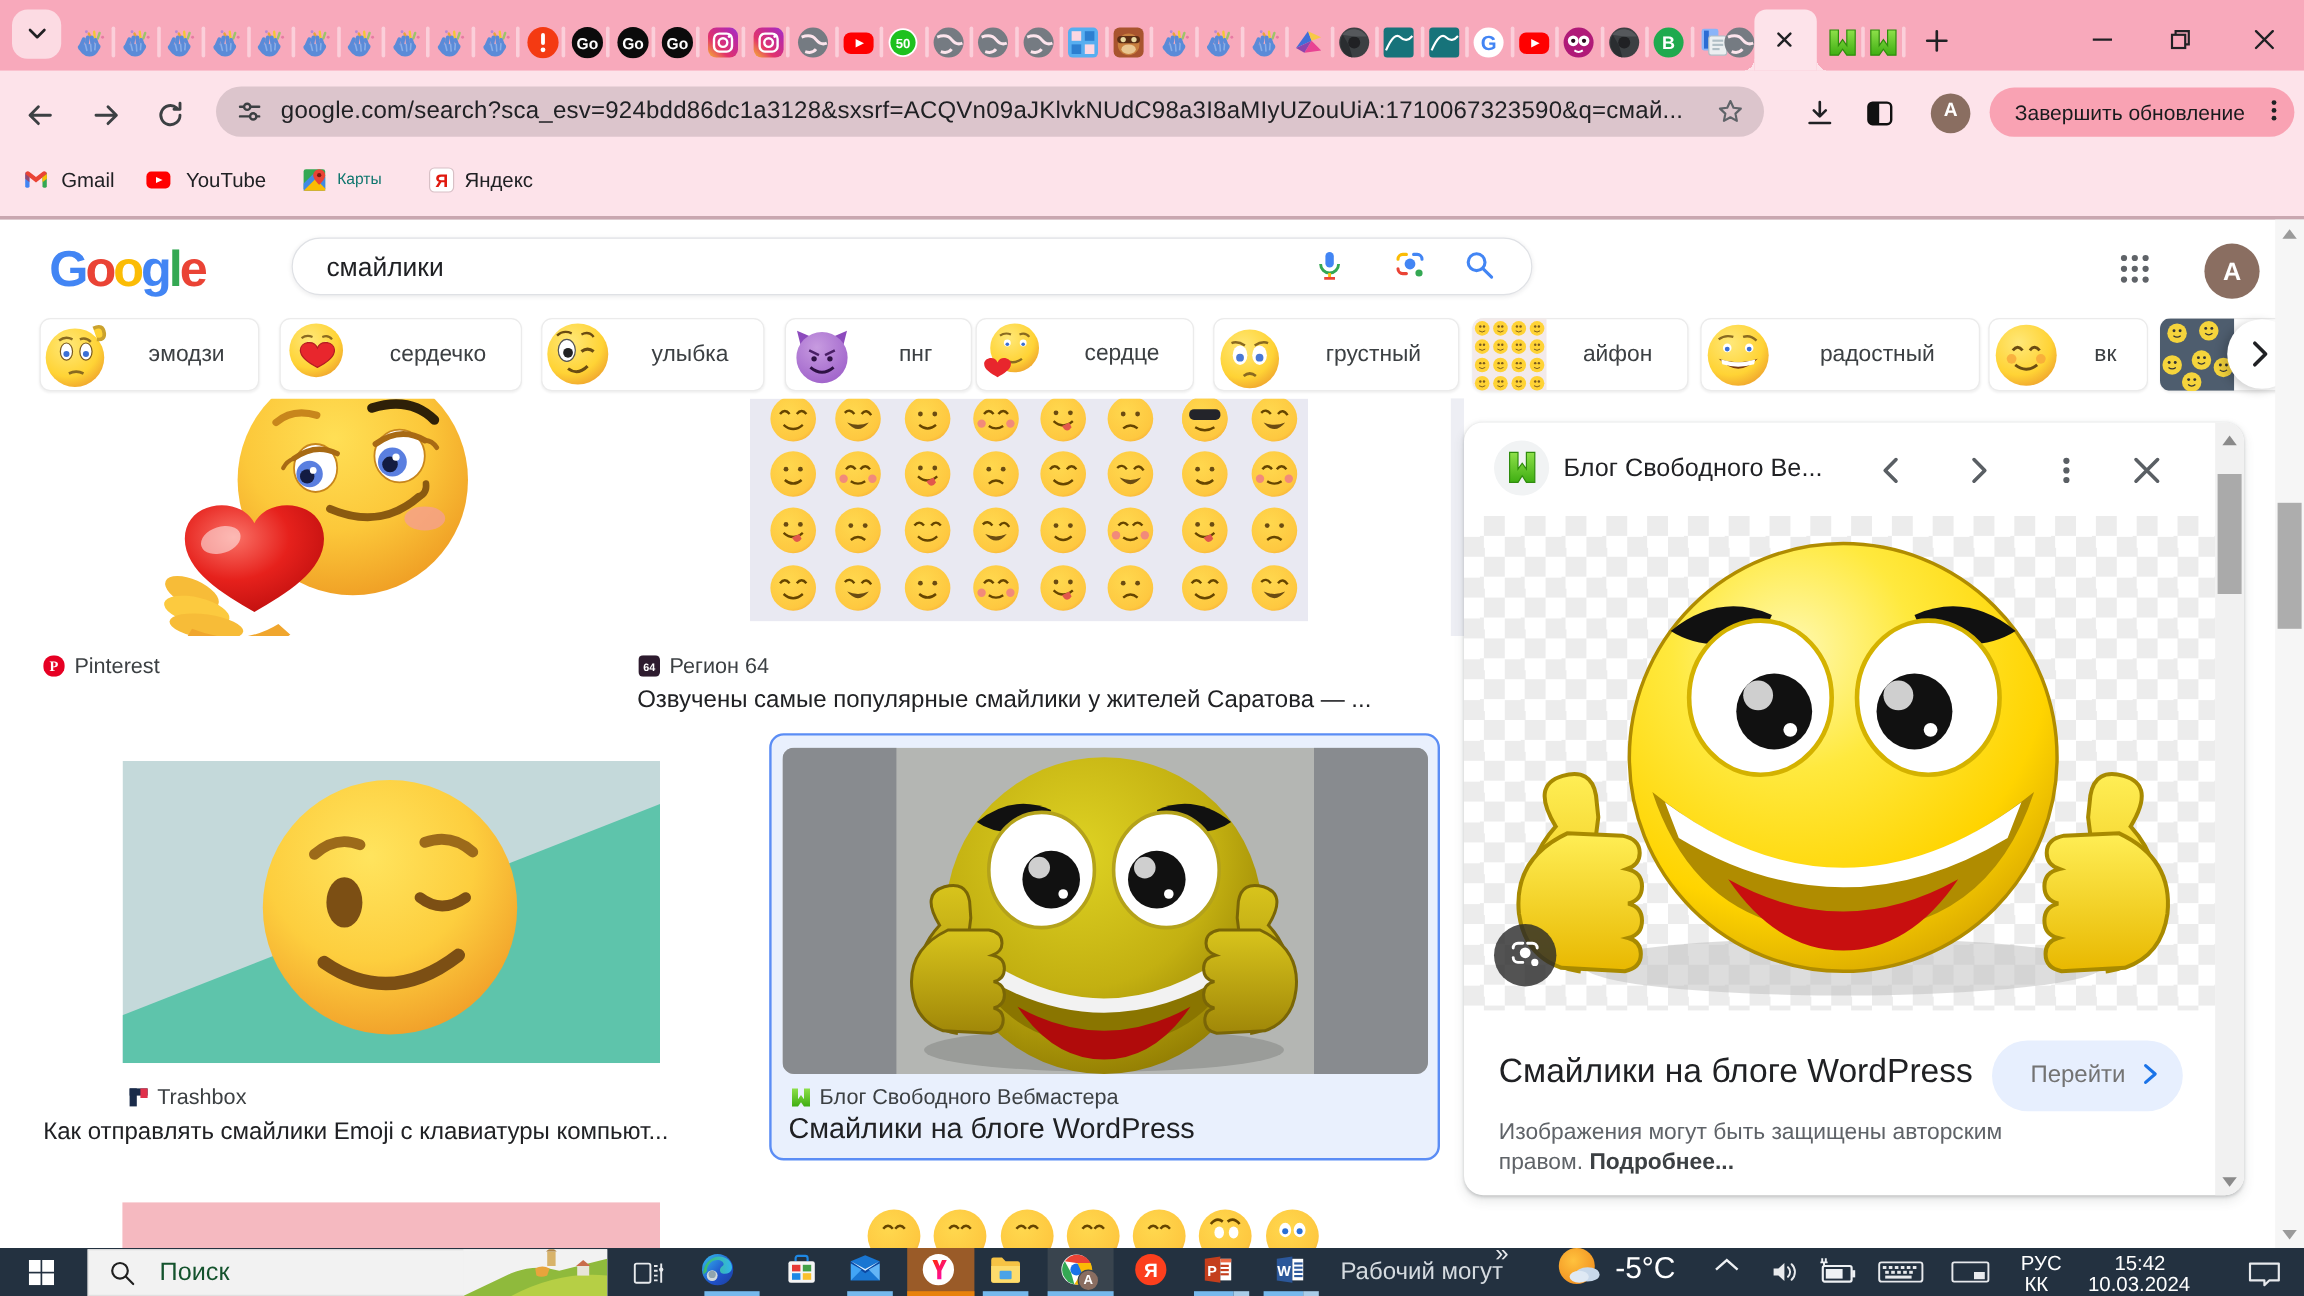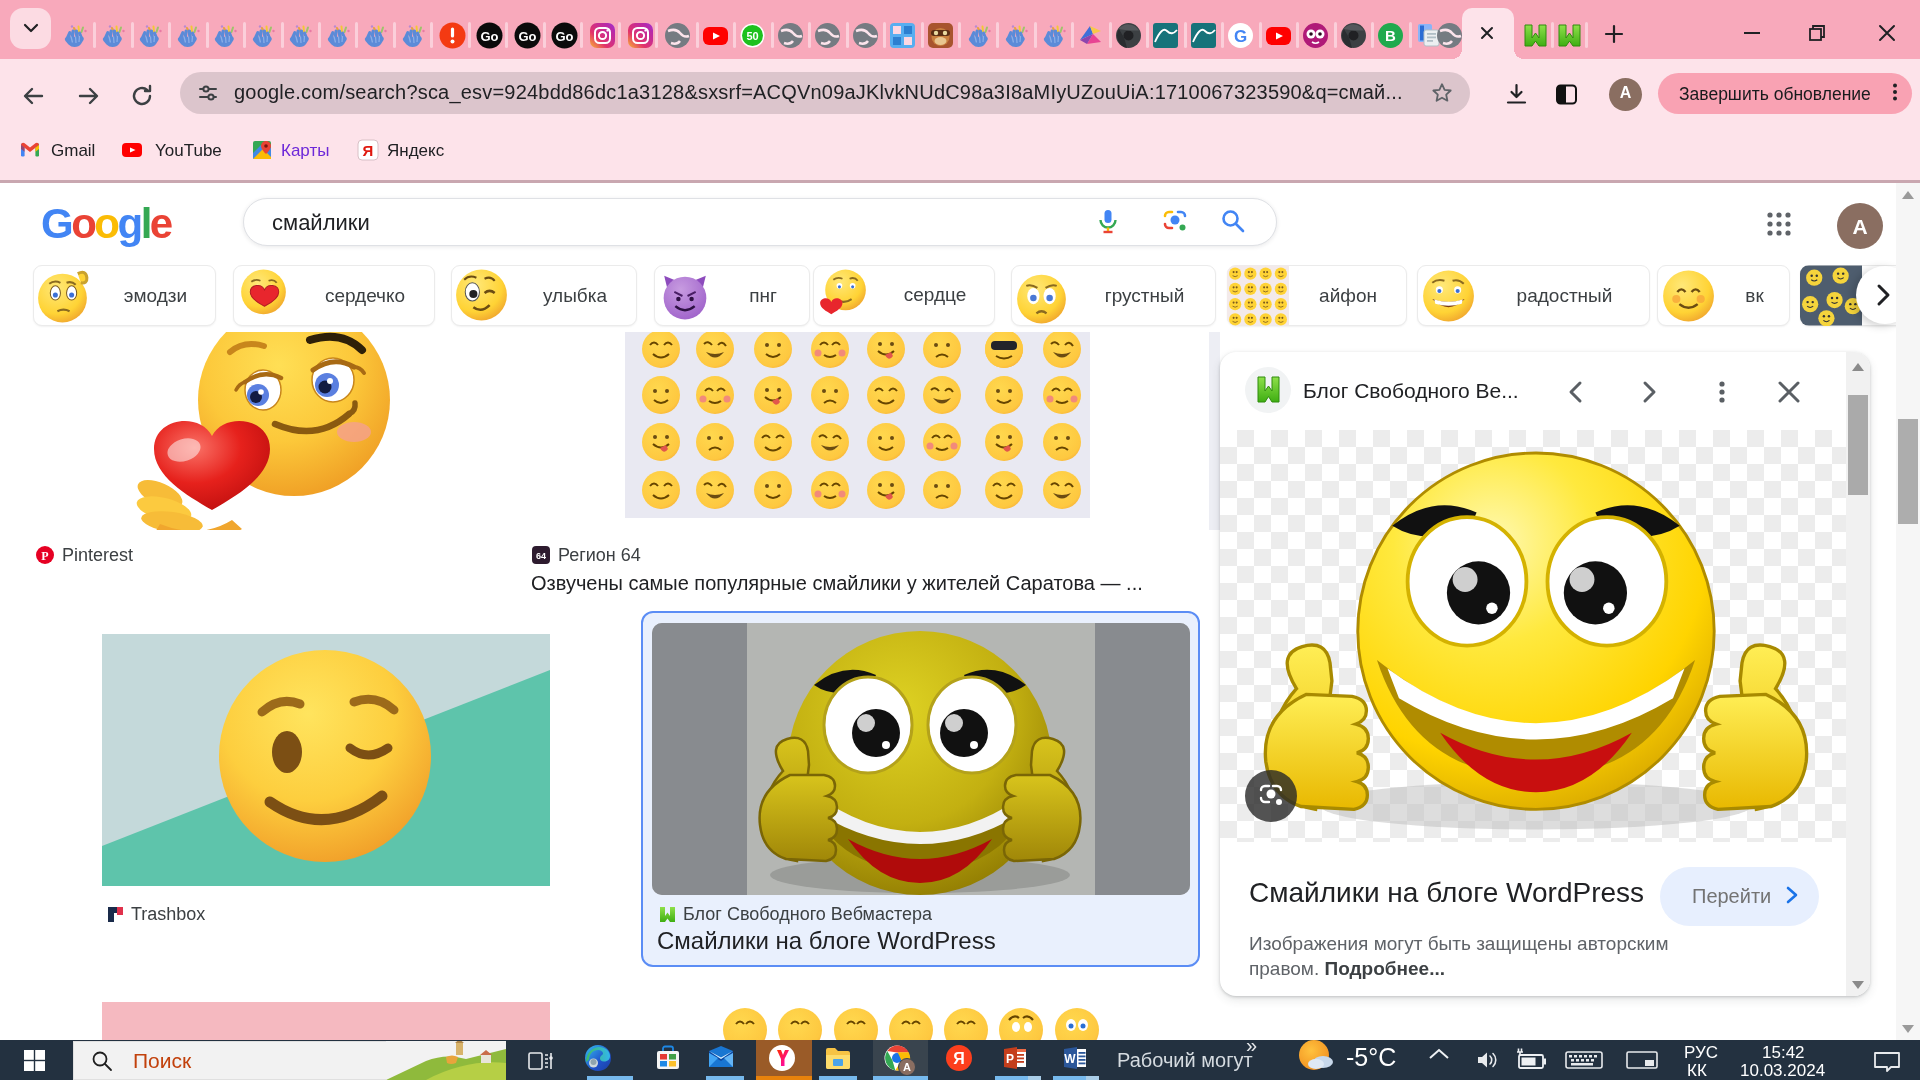"Карты" div.abs { color: #6d28d9 -> #0f766e; font-size: 17px -> 13px }
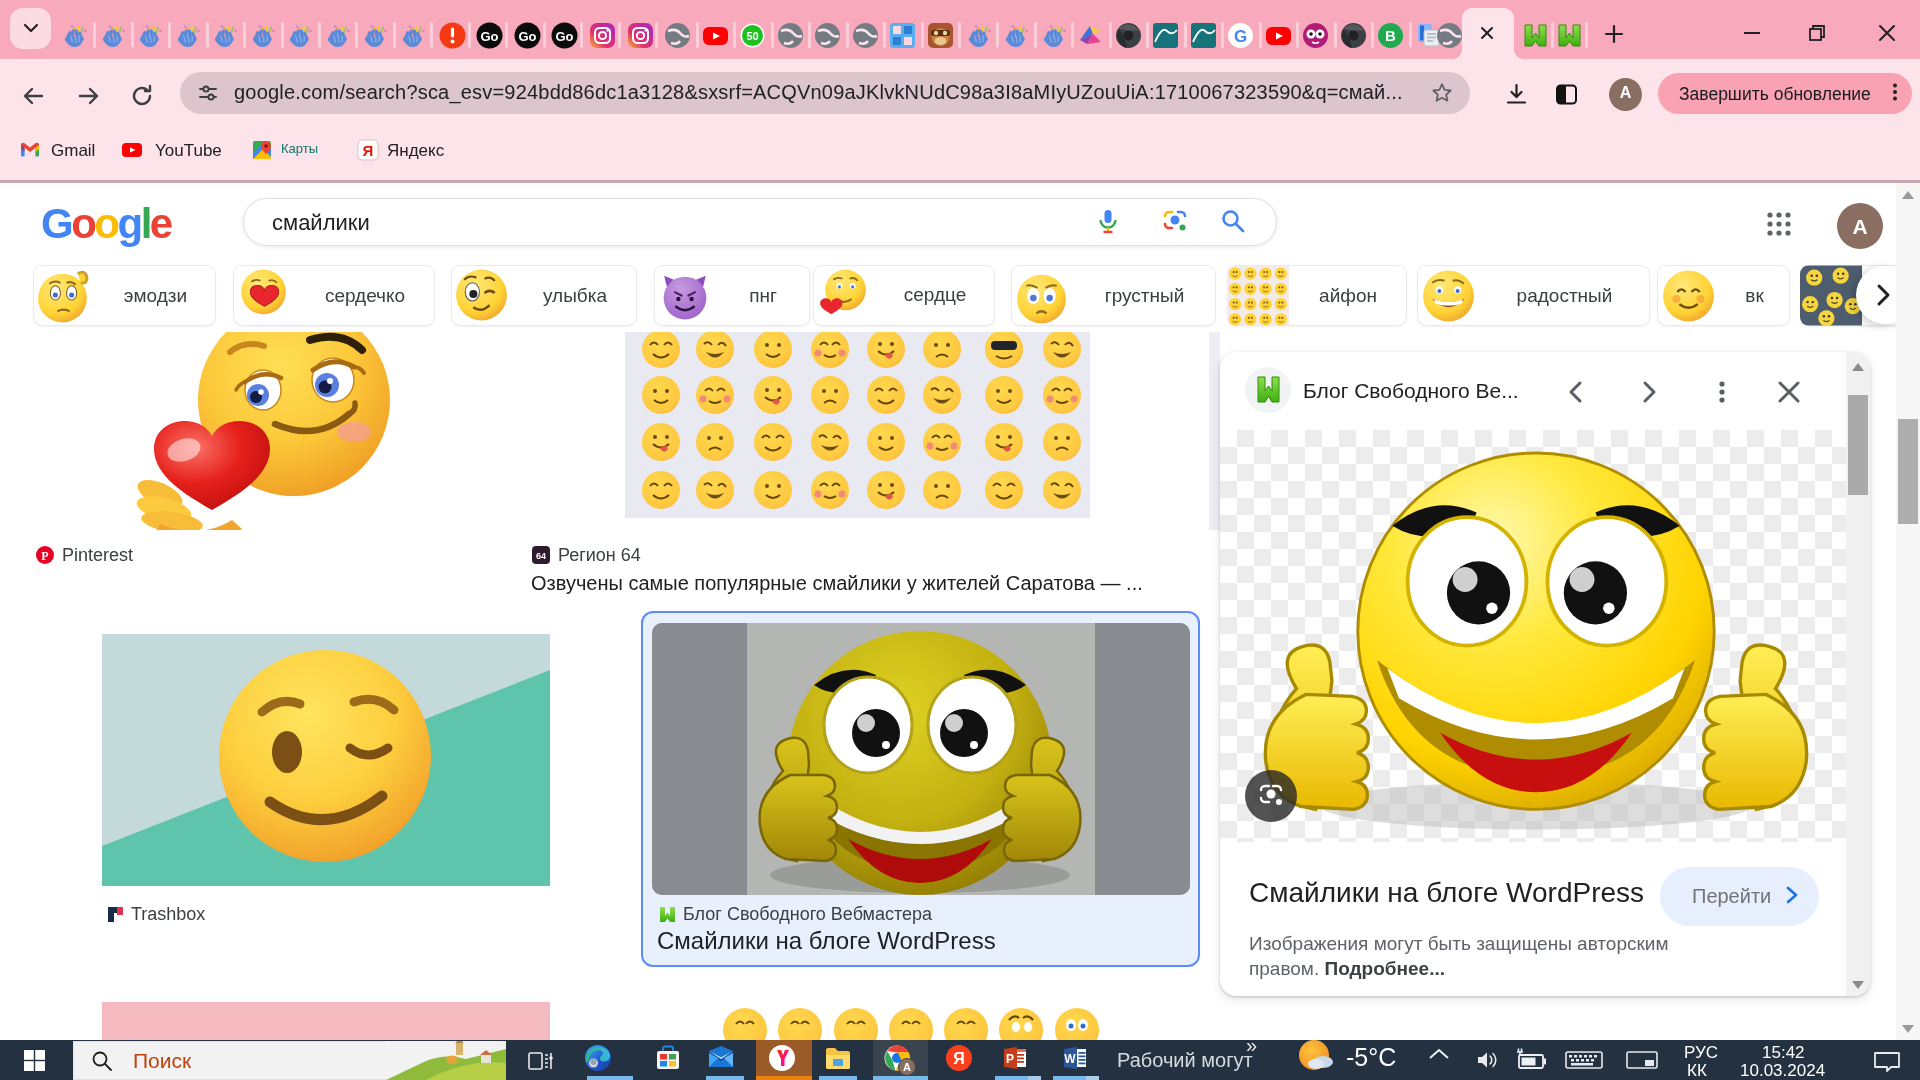"Как отправлять смайлики Emoji с" div.abs { html: none -> <div>Как отправлять смайлики Emoji с клавиатуры компьют...</div> }
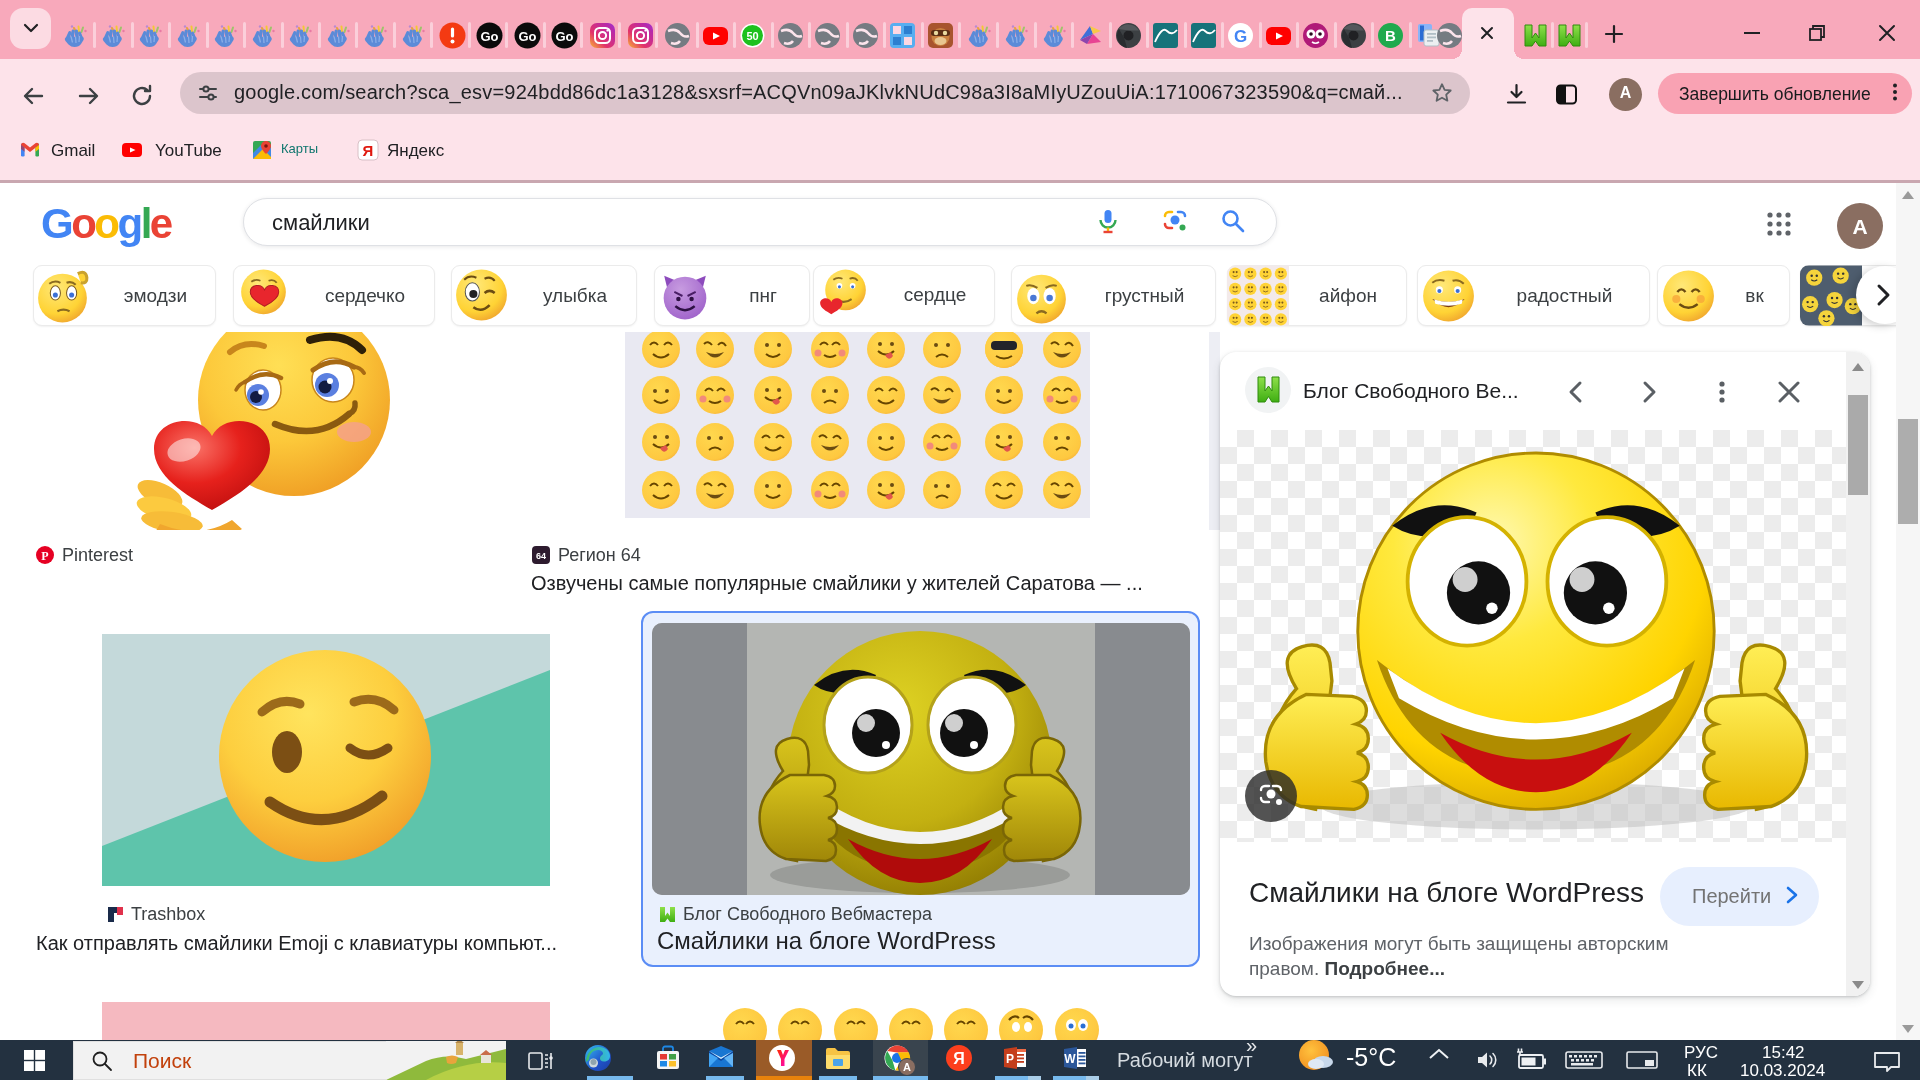"Поиск" div.abs { color: #c2410c -> #14532d }
